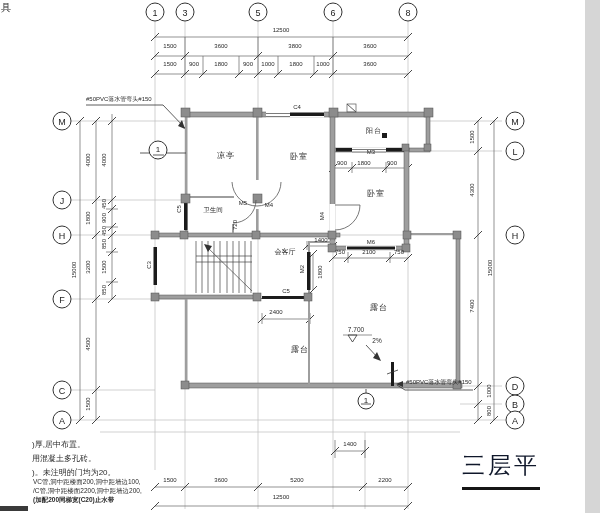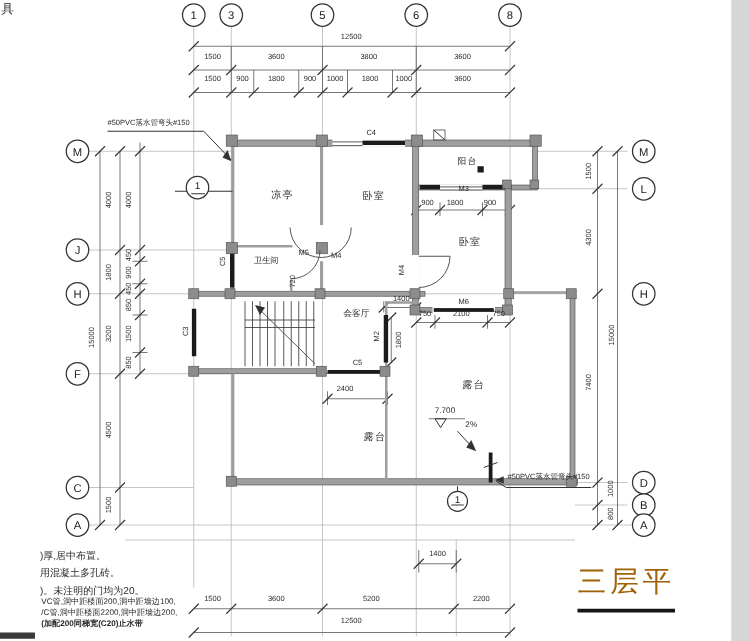"三层平" div.l { color: #a16207 -> #0f172a }
